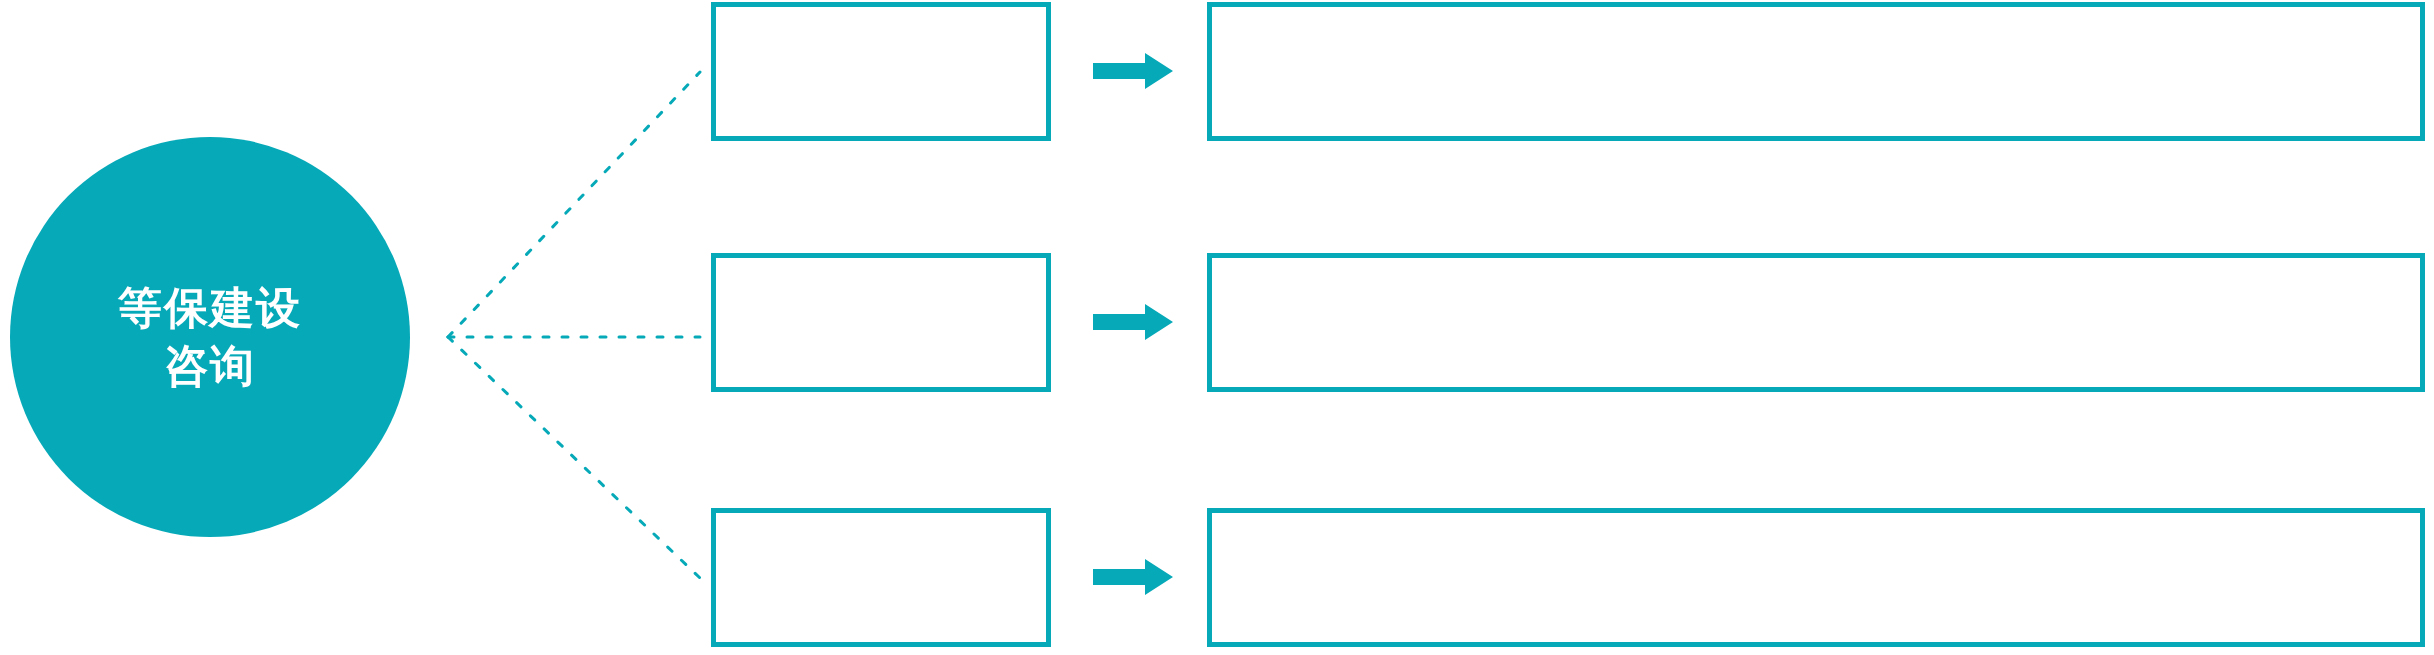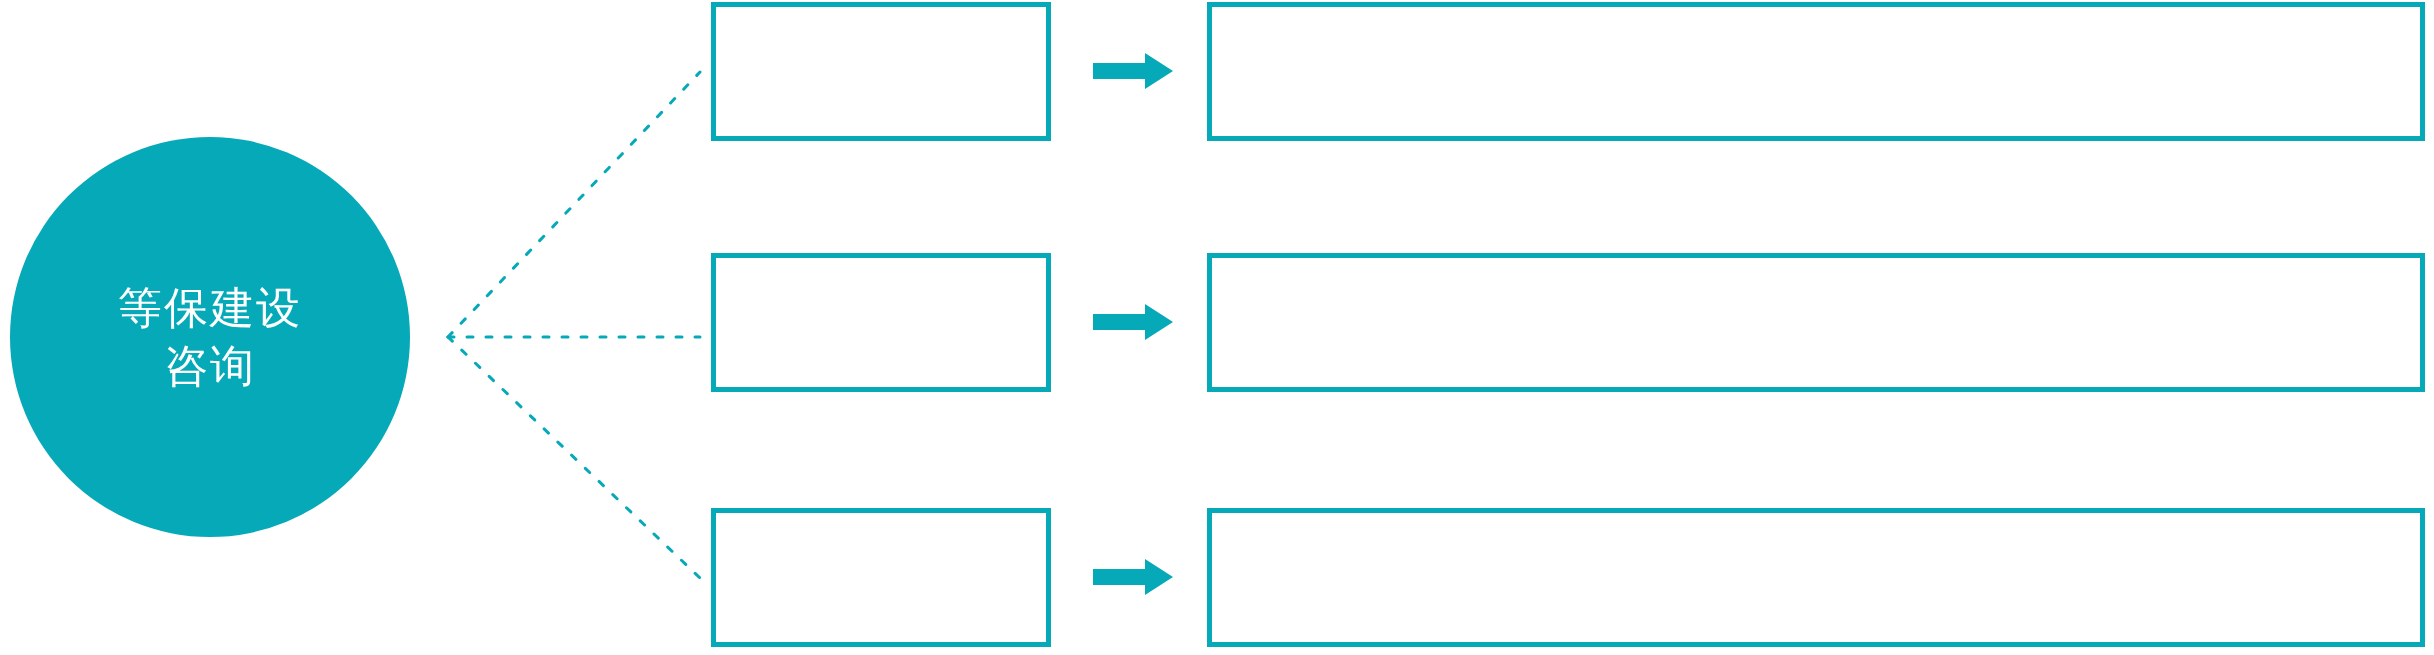"等保建设" .hub-line { font-weight: 400 -> 700 }
